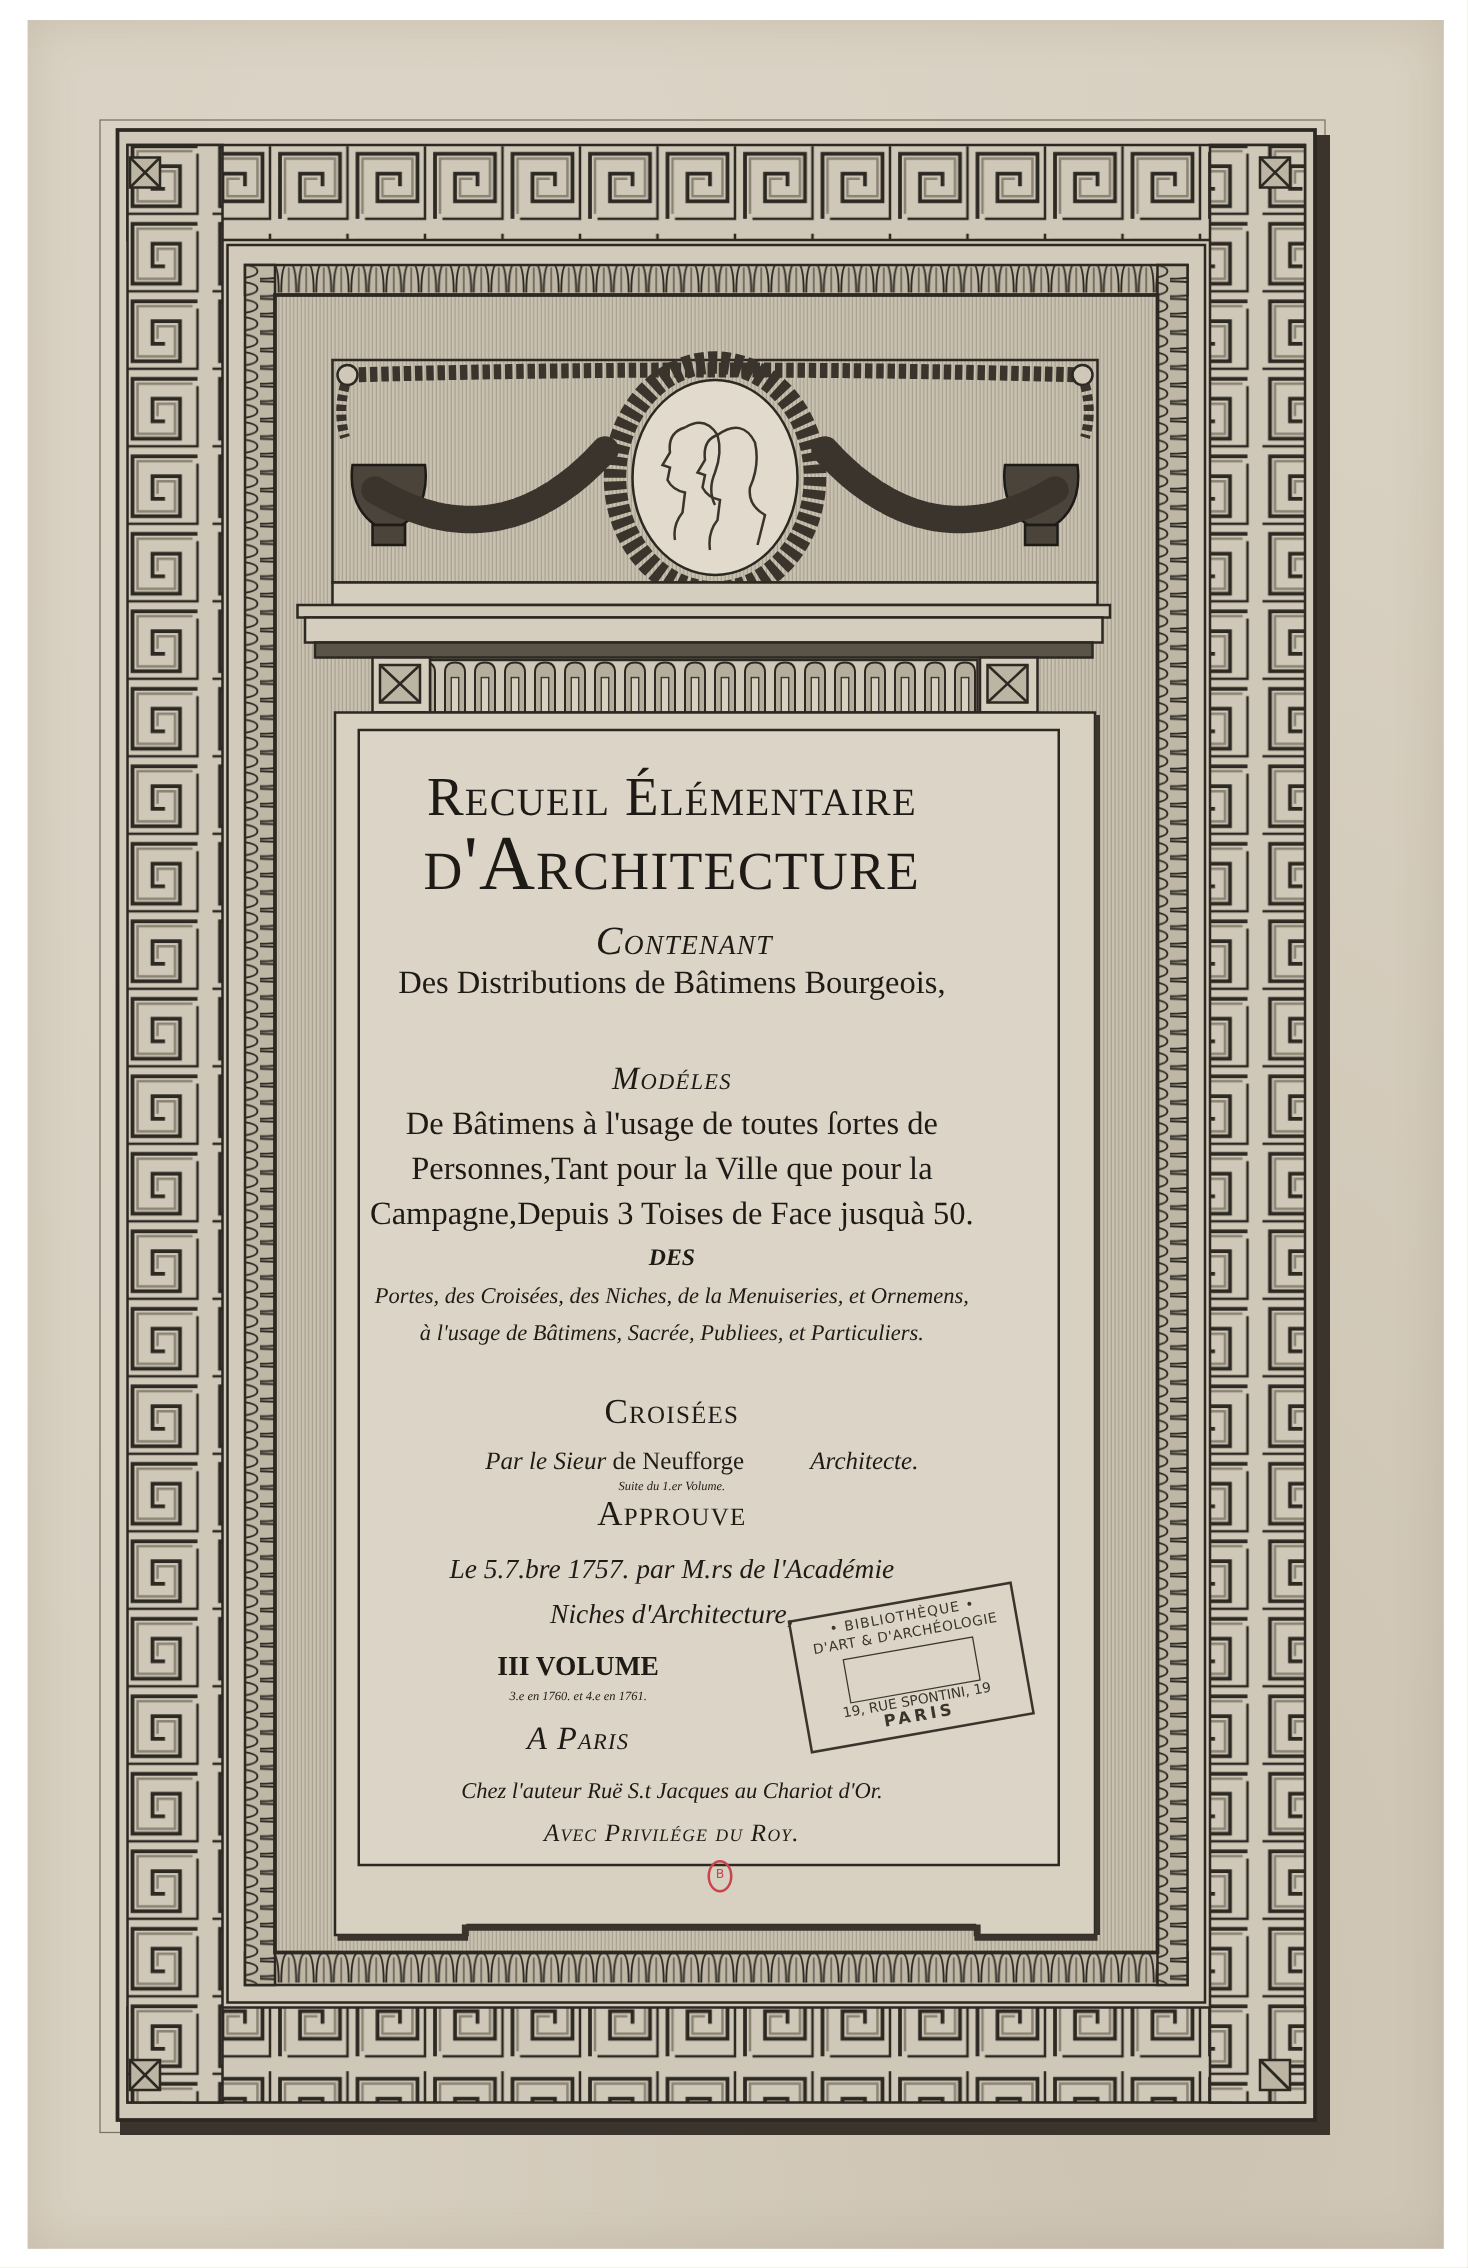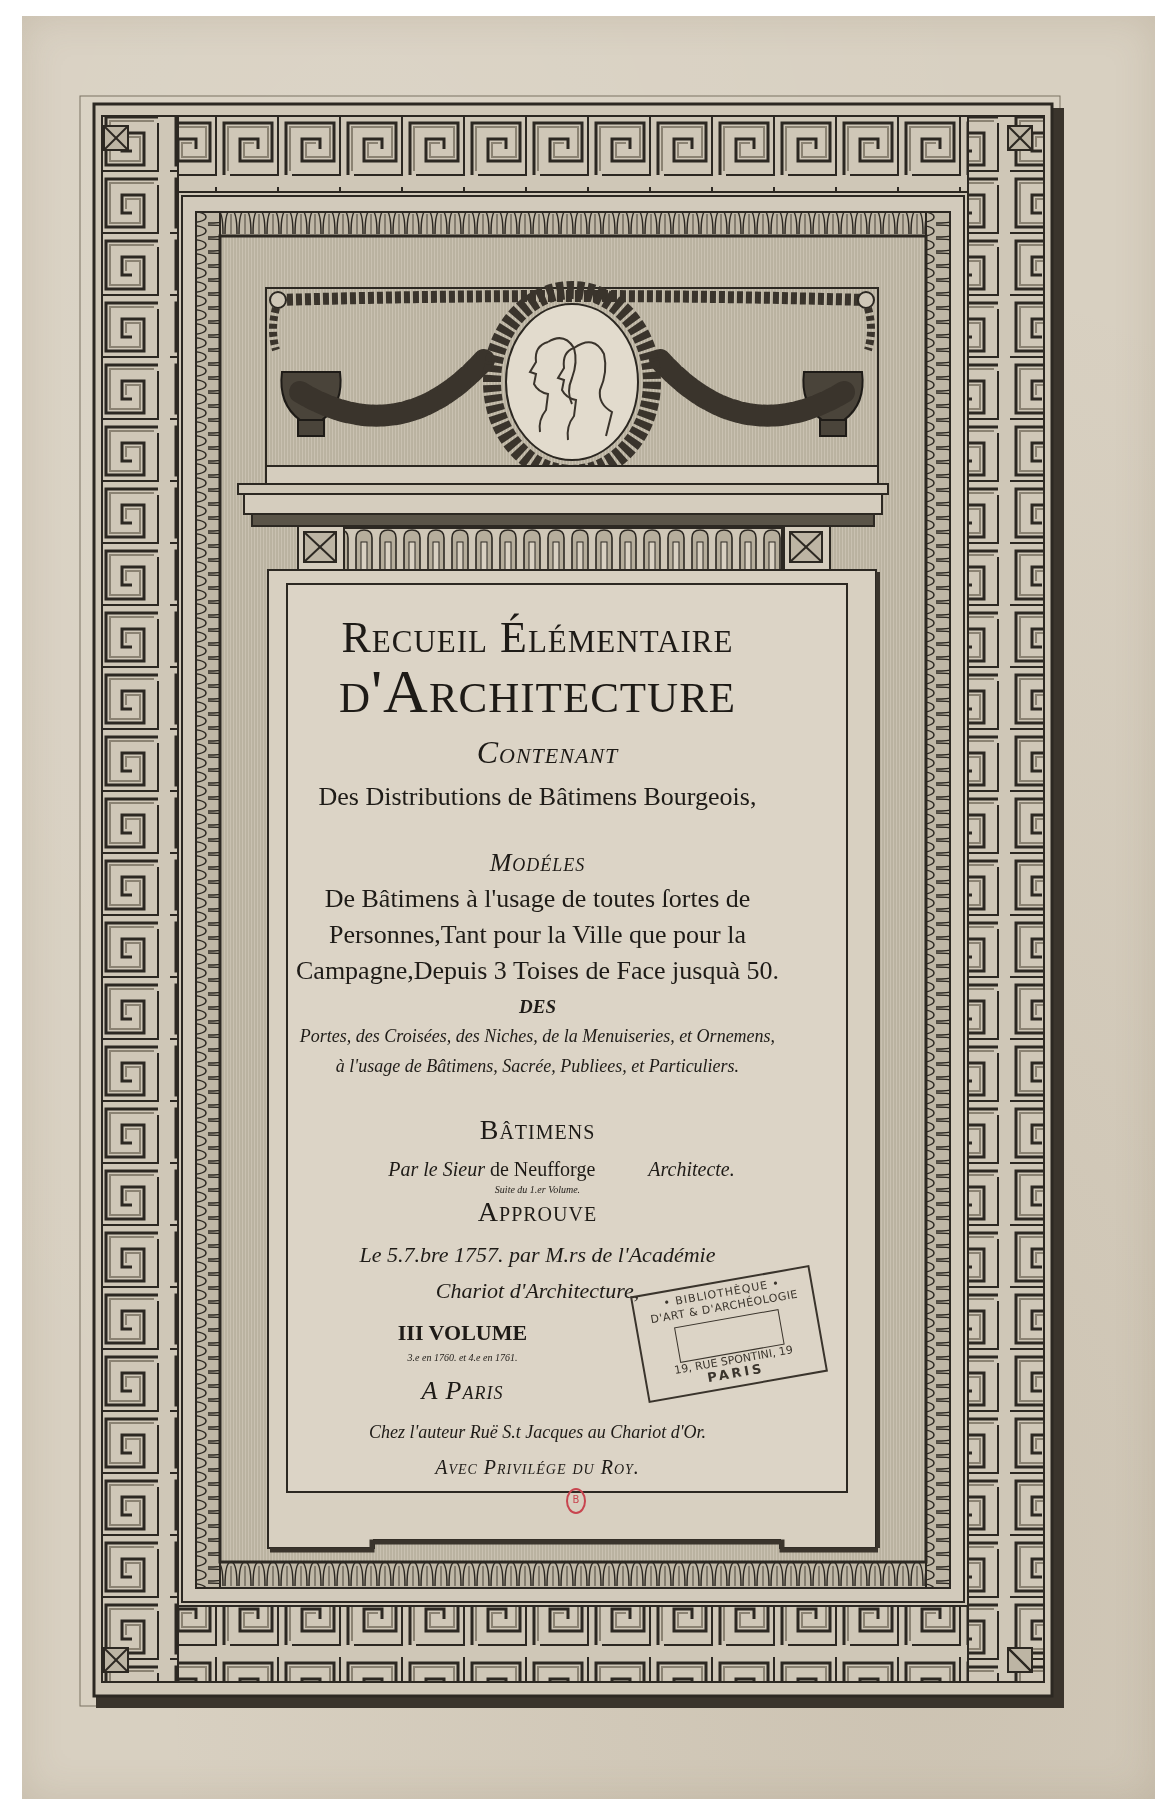"Des Distributions de Bâtimens Bourgeois," .t-l1 { top: 198px -> 187px }
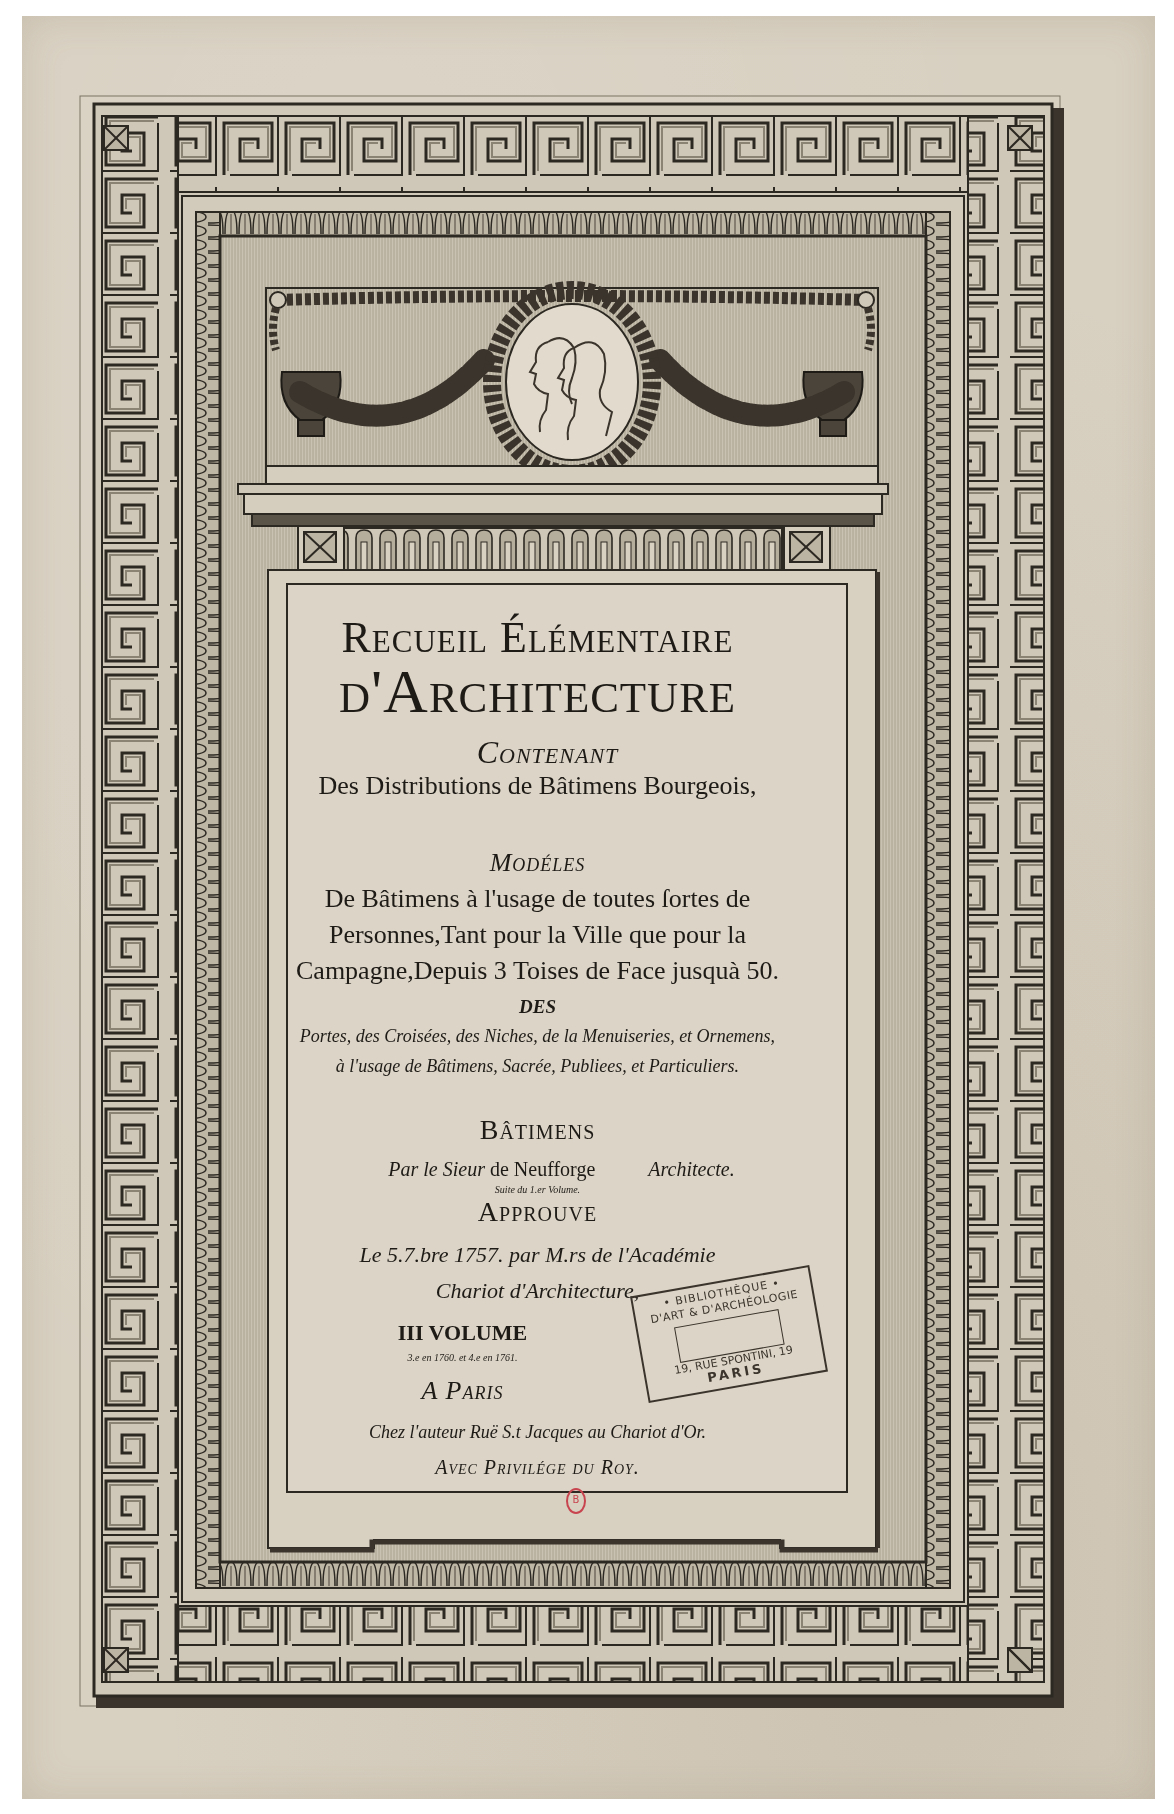"Bâtimens" div.line { text: Bâtimens -> Croisées }
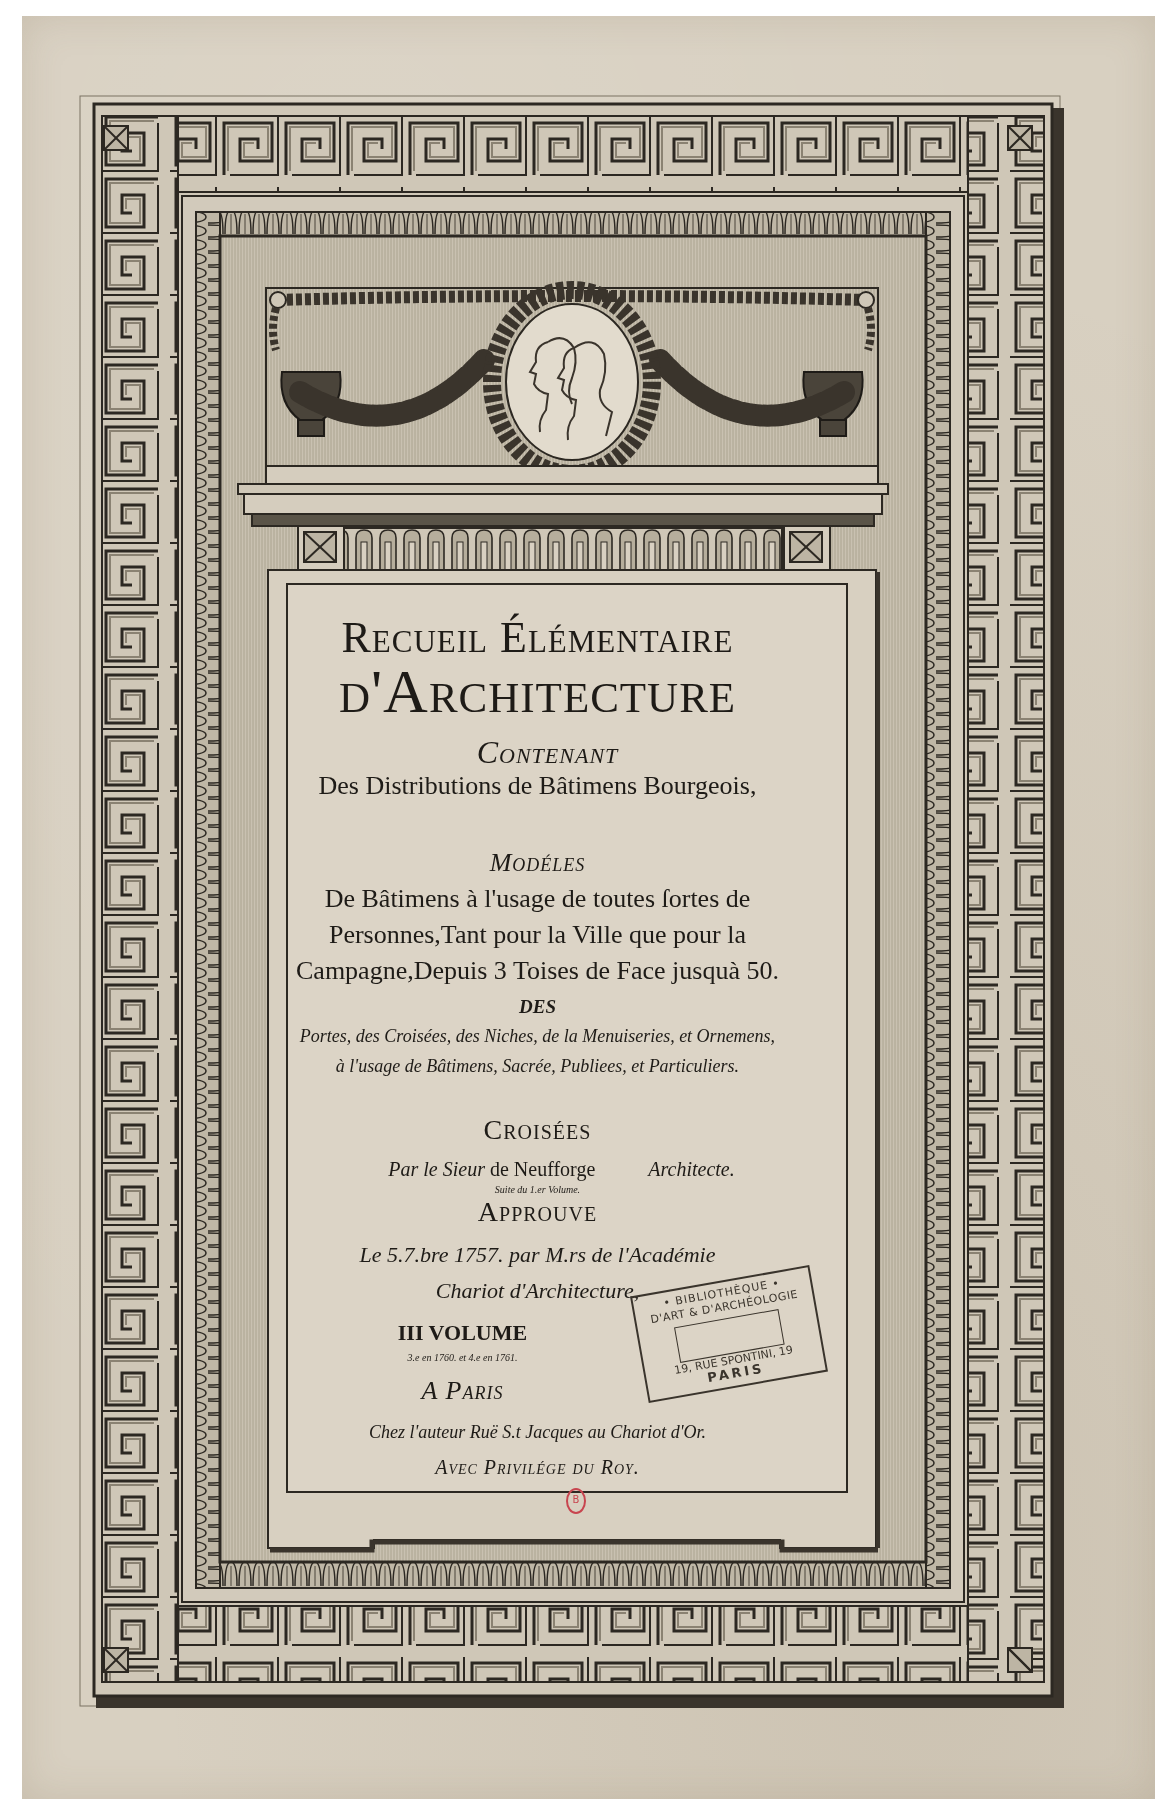"Chariot d'Architecture," div.line { text: Chariot -> Niches }
